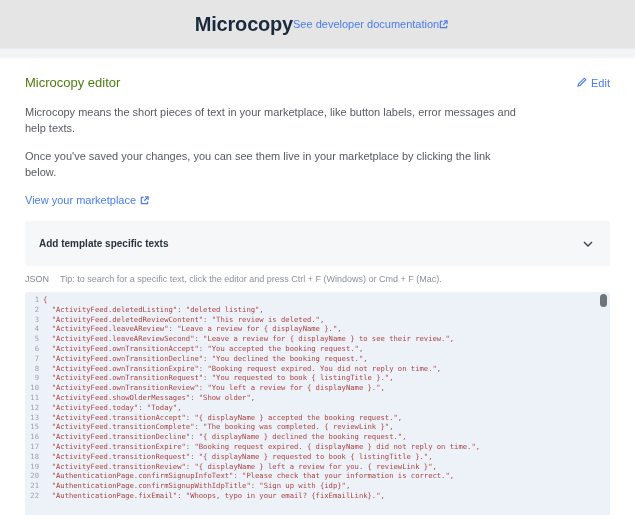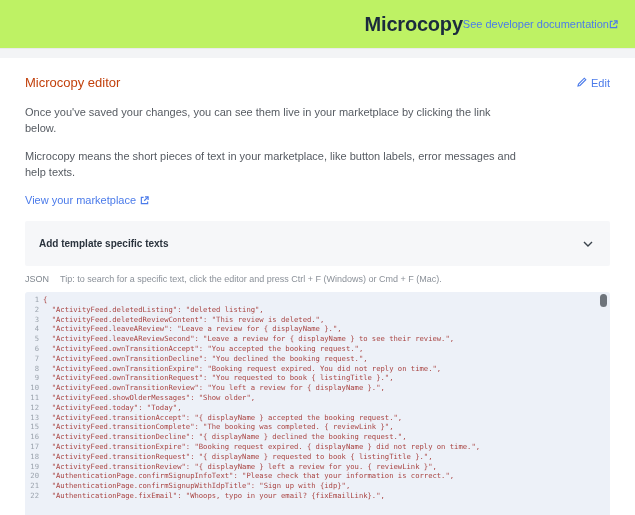"Microcopy" .header { background: #bef264 -> #e5e5e5; justify-content: flex-end -> center }
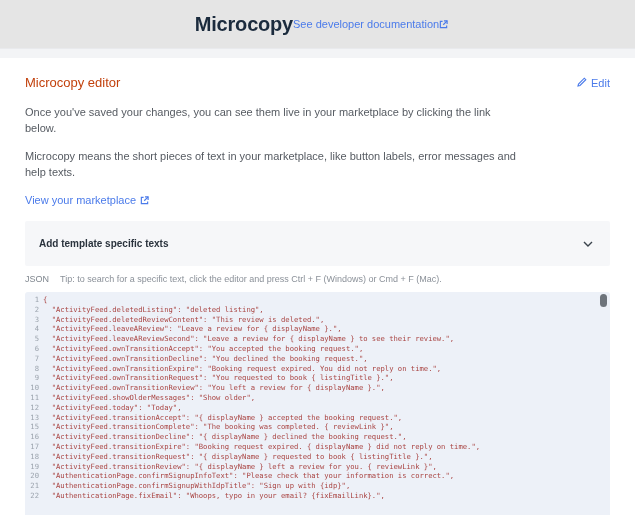"Microcopy editor" .section-title { color: #c2410c -> #4d7c0f }
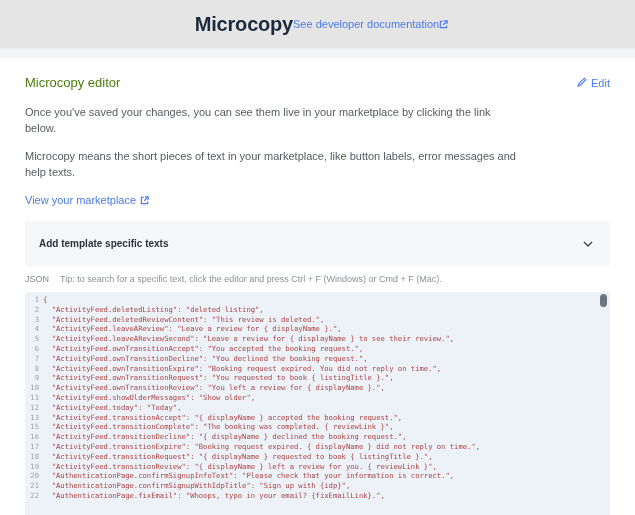"Once you've saved your changes," p.desc { order: before "Microcopy means the short pieces" -> after "Microcopy means the short pieces" }
